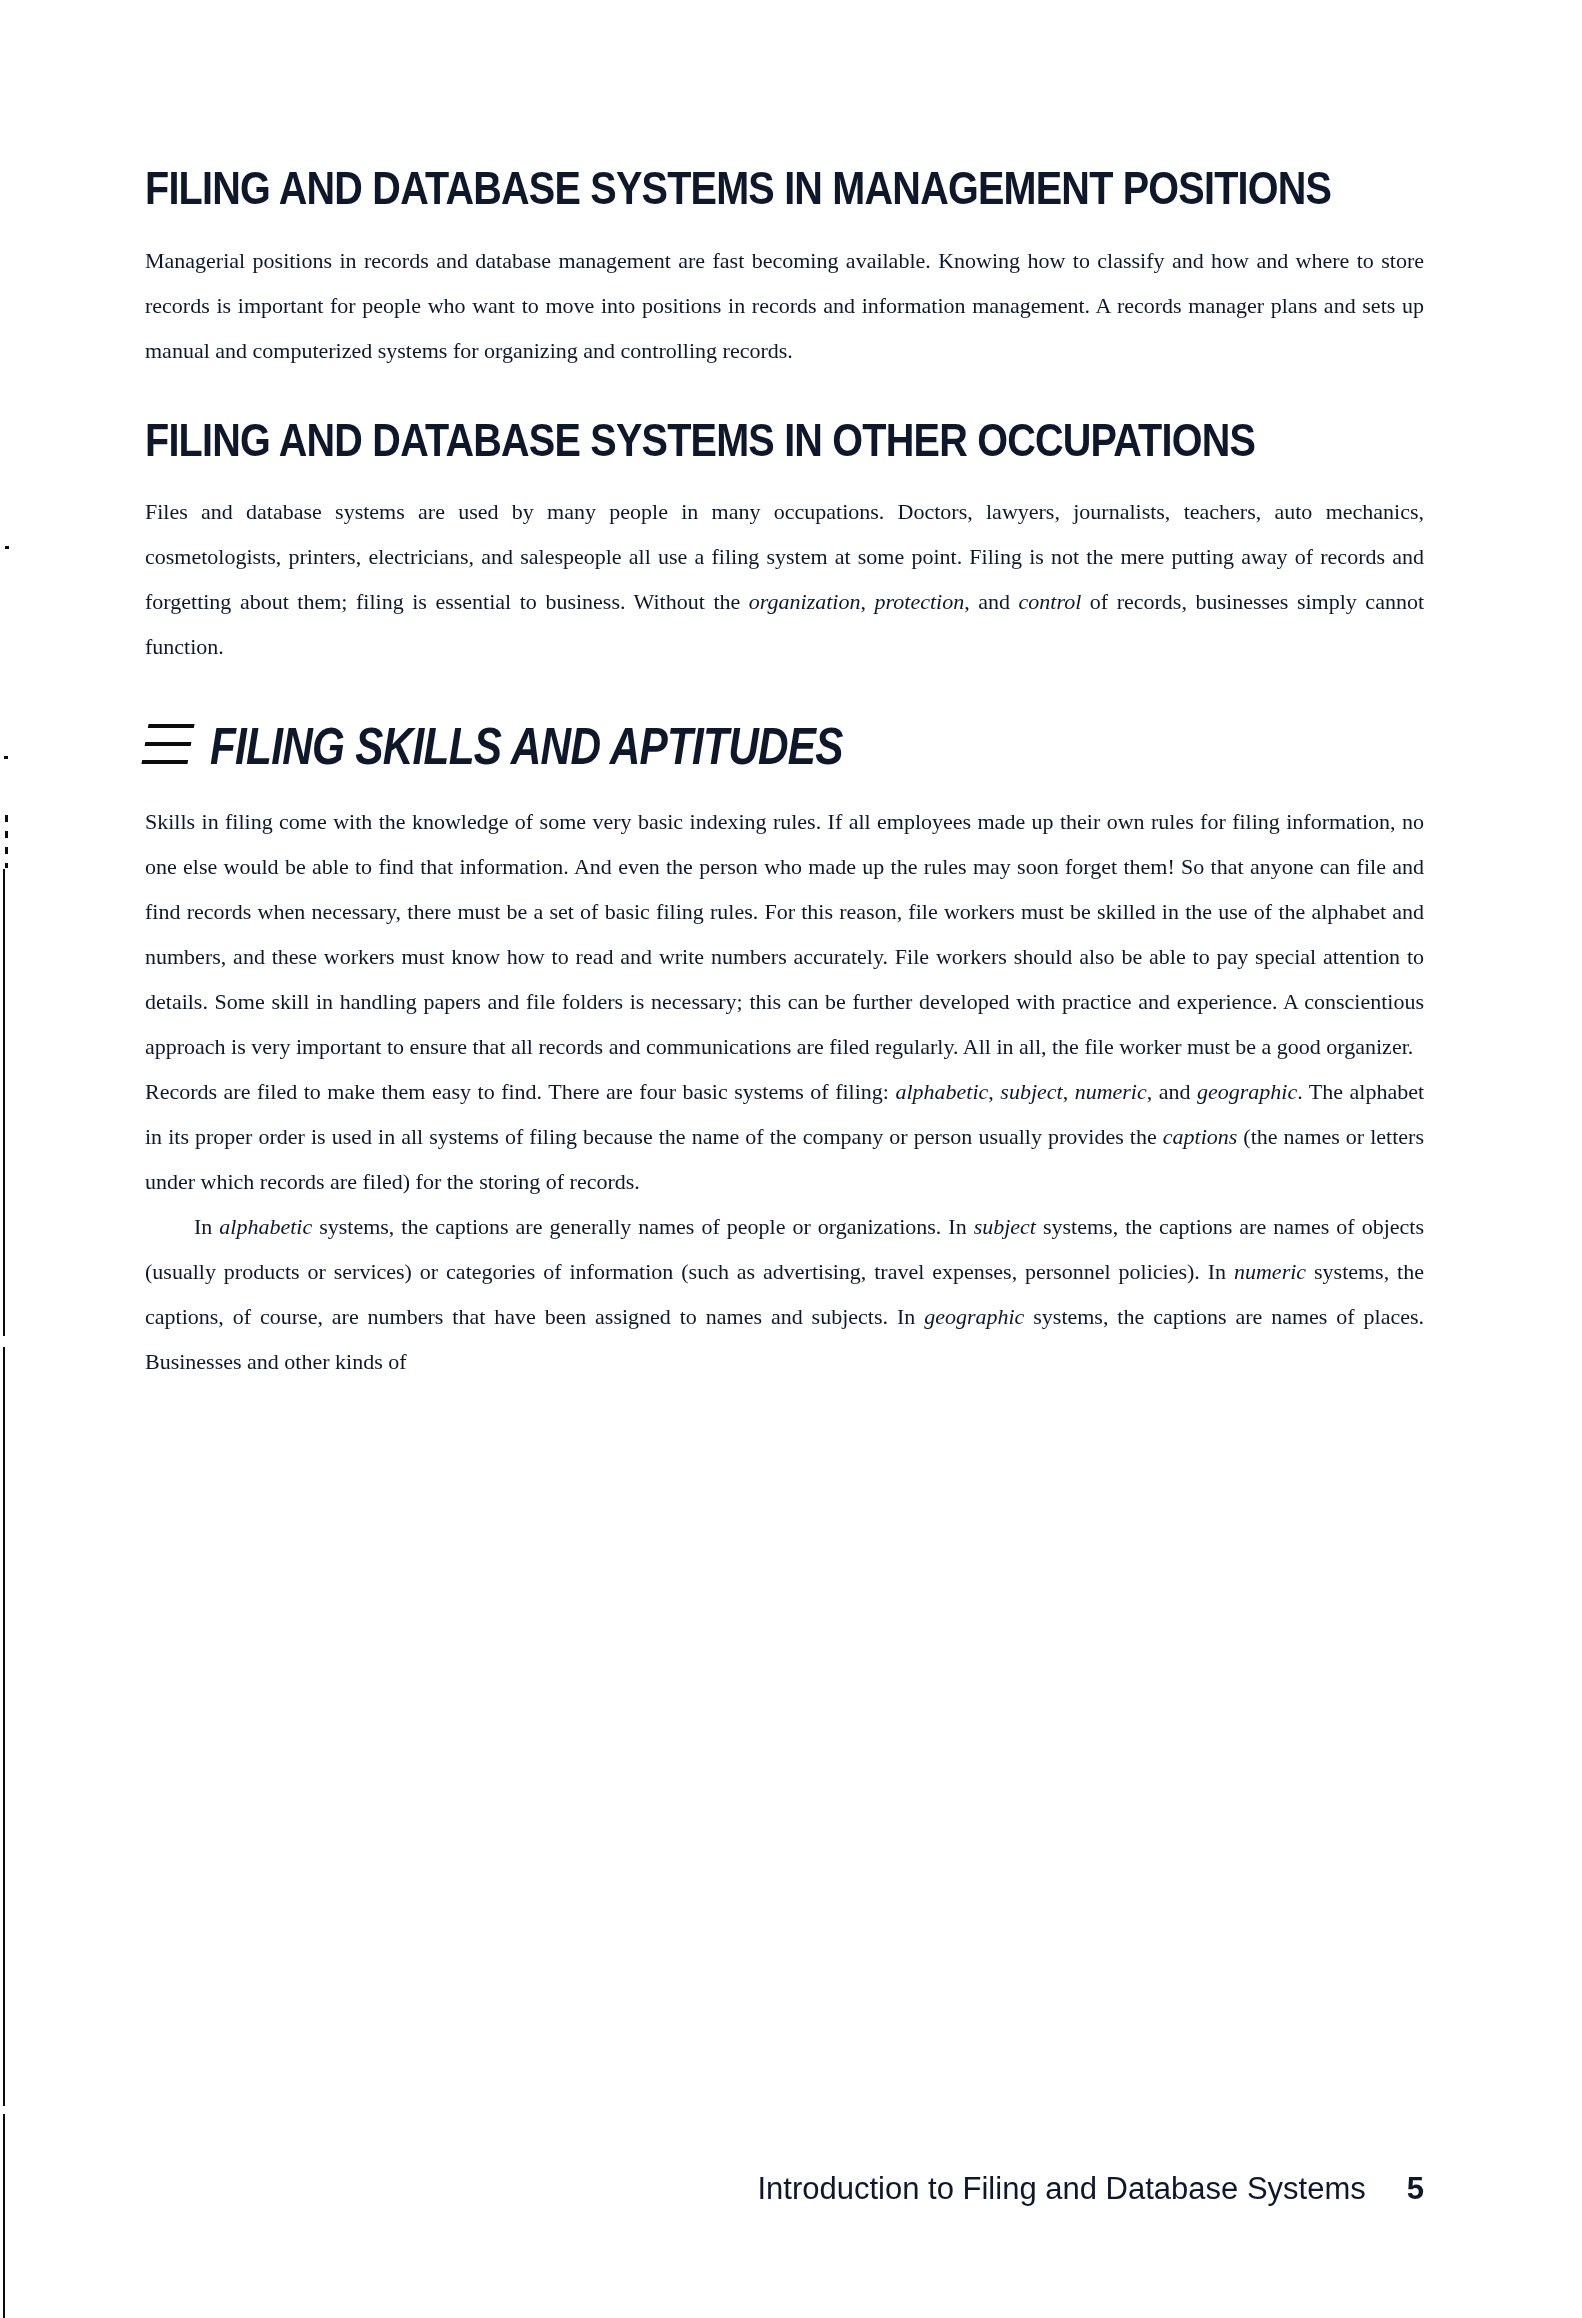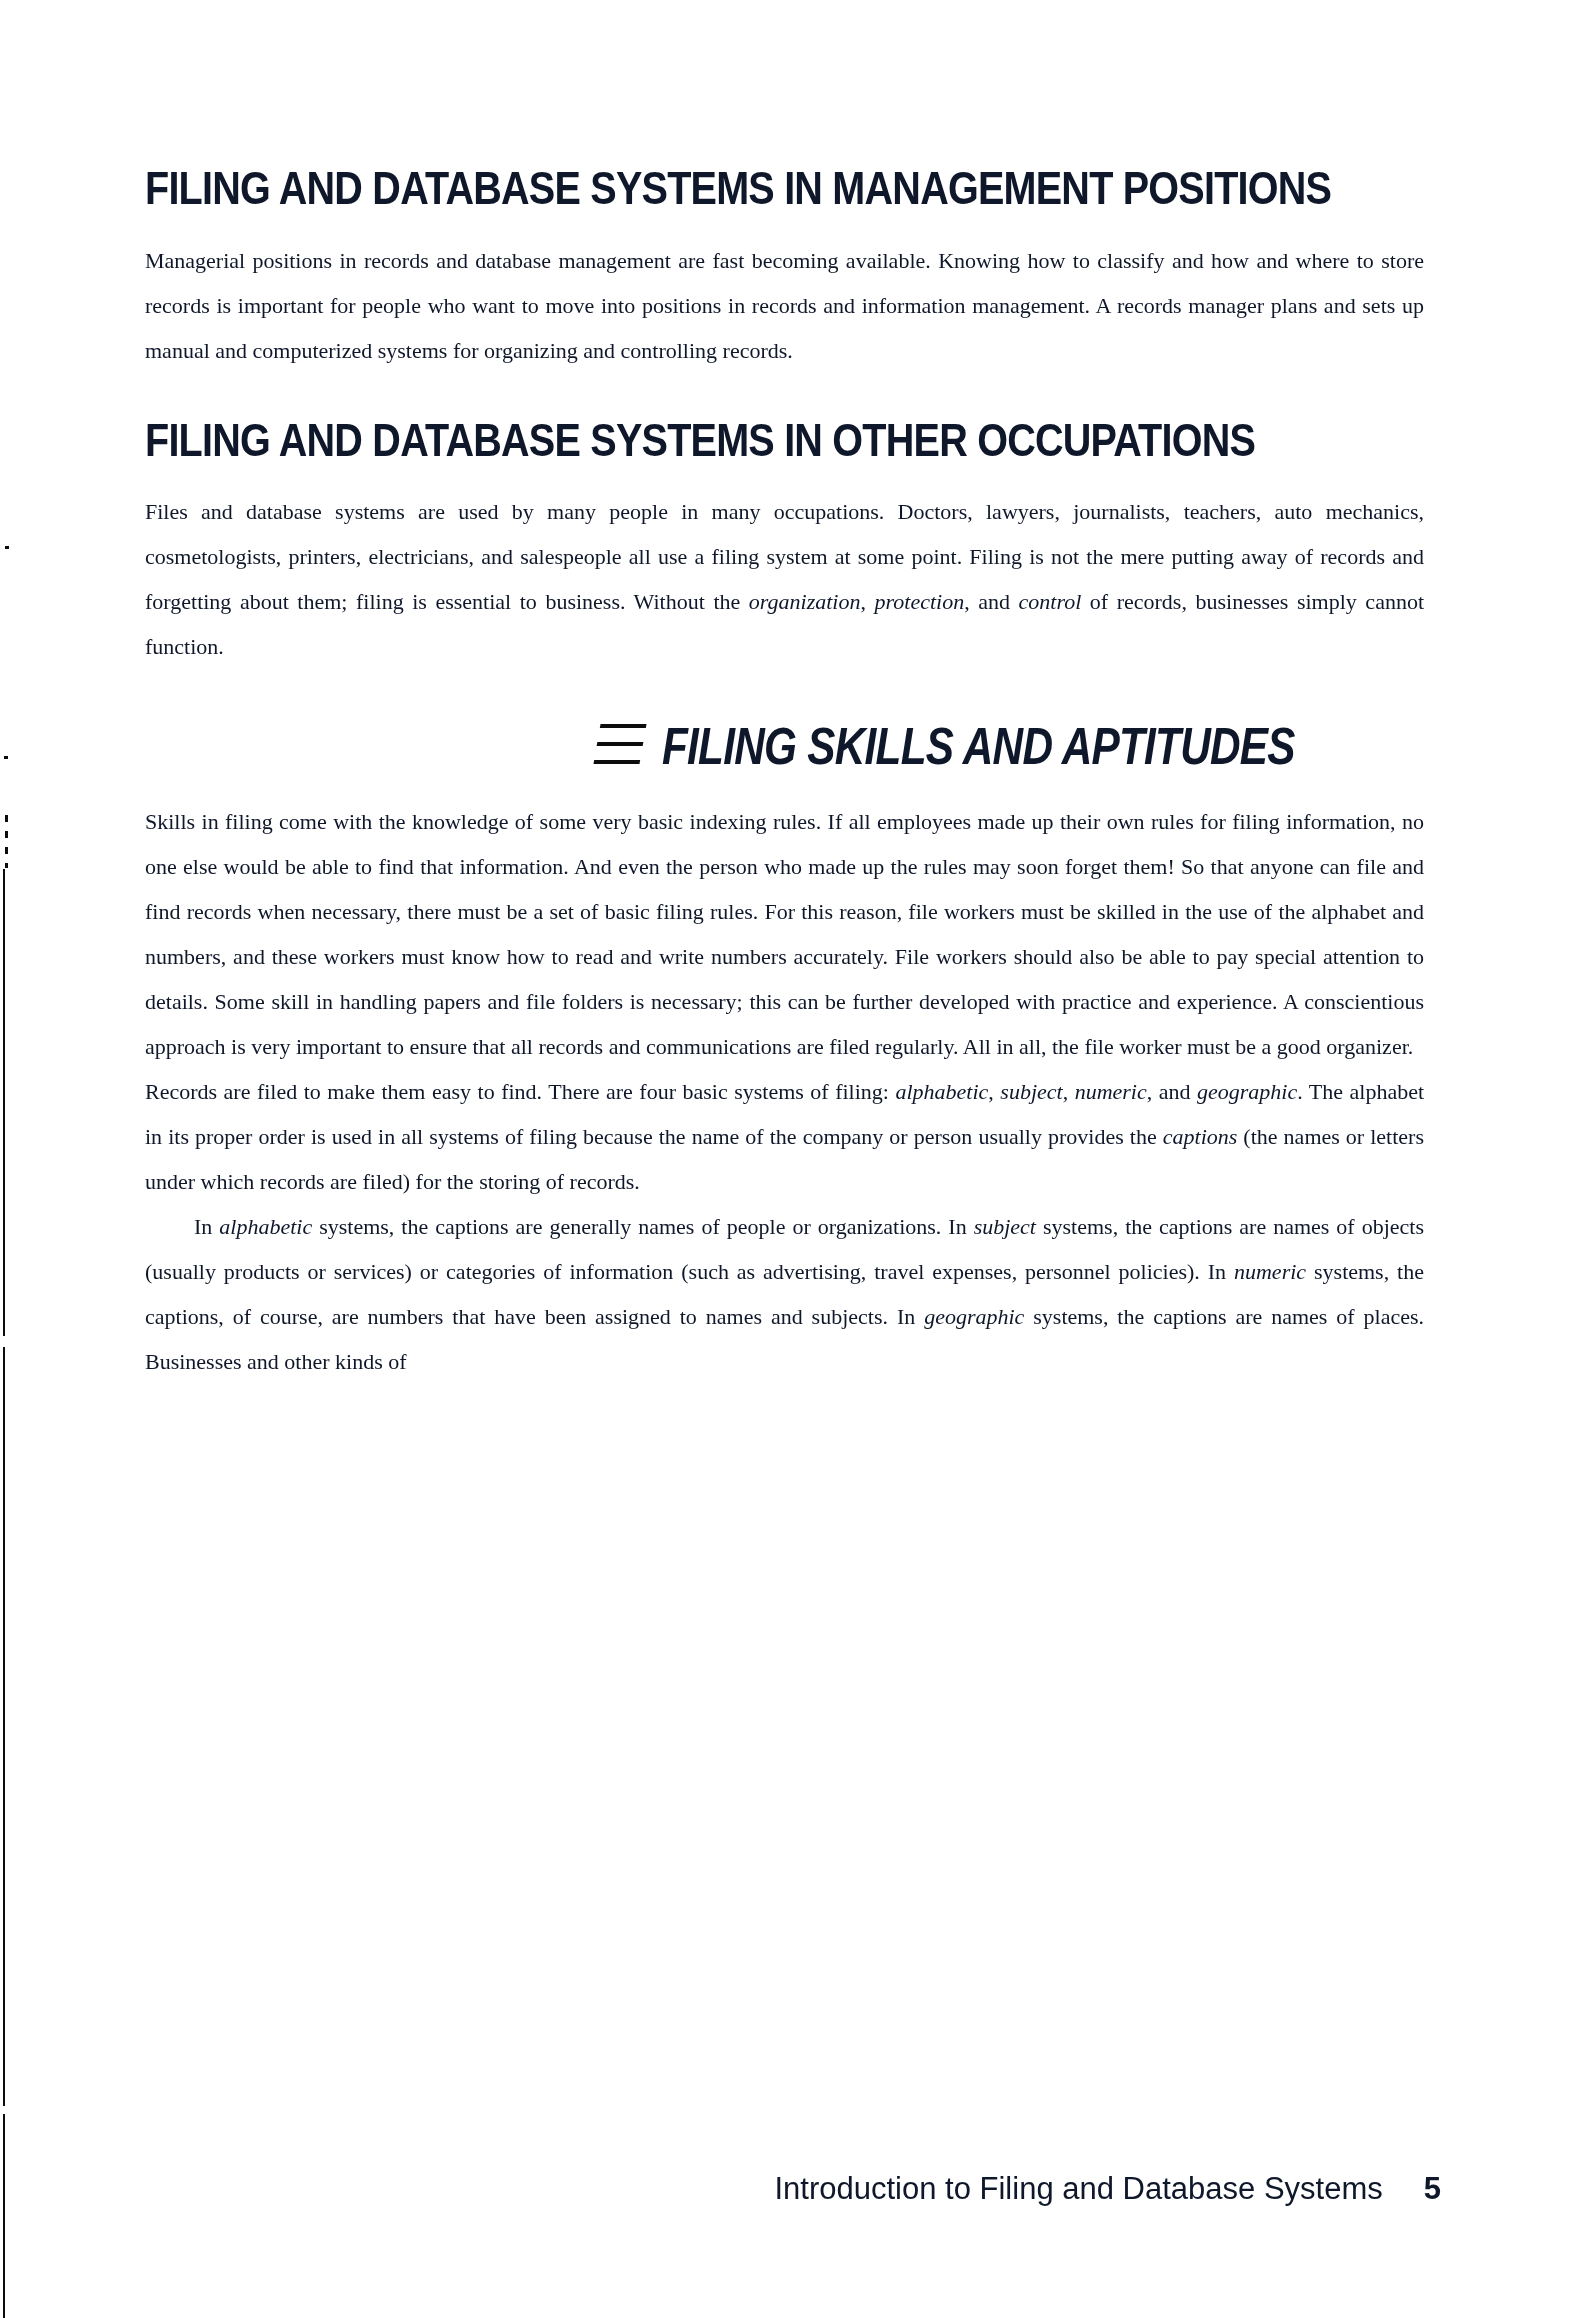"FILING SKILLS AND APTITUDES" .section-heading { text-align: right -> none }
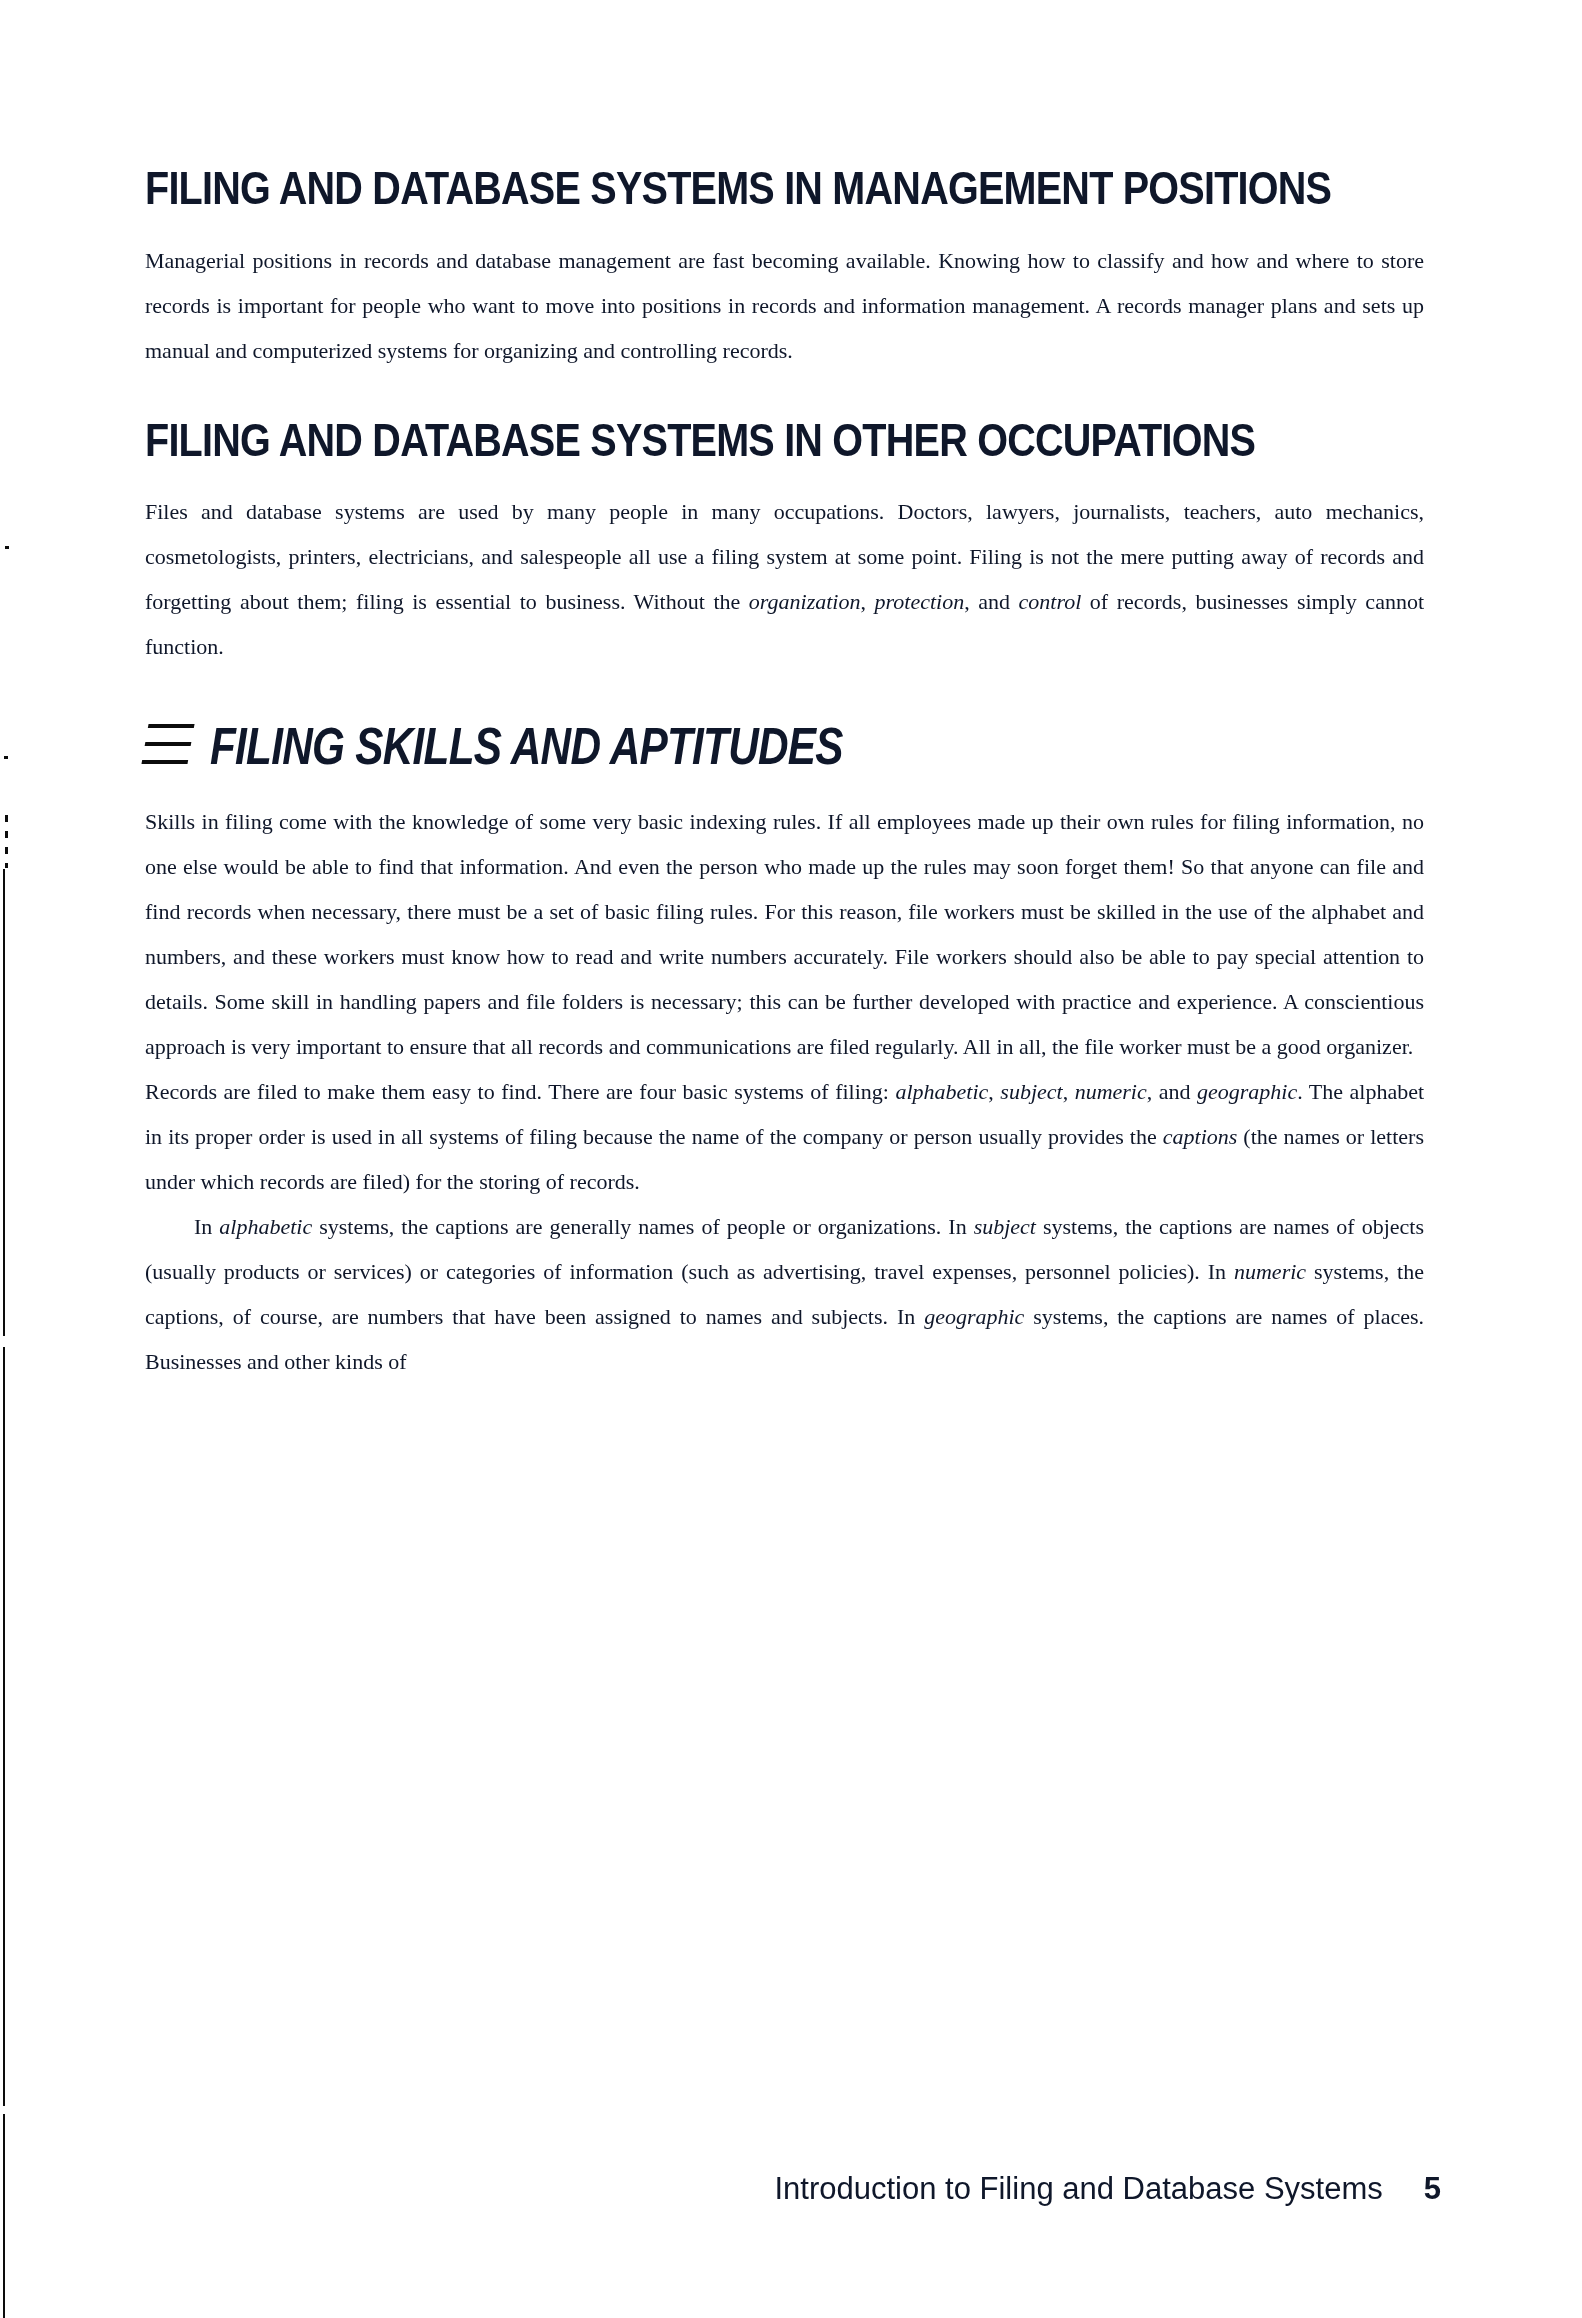"Introduction to Filing and Database" .page-footer { left: 162px -> 145px }
